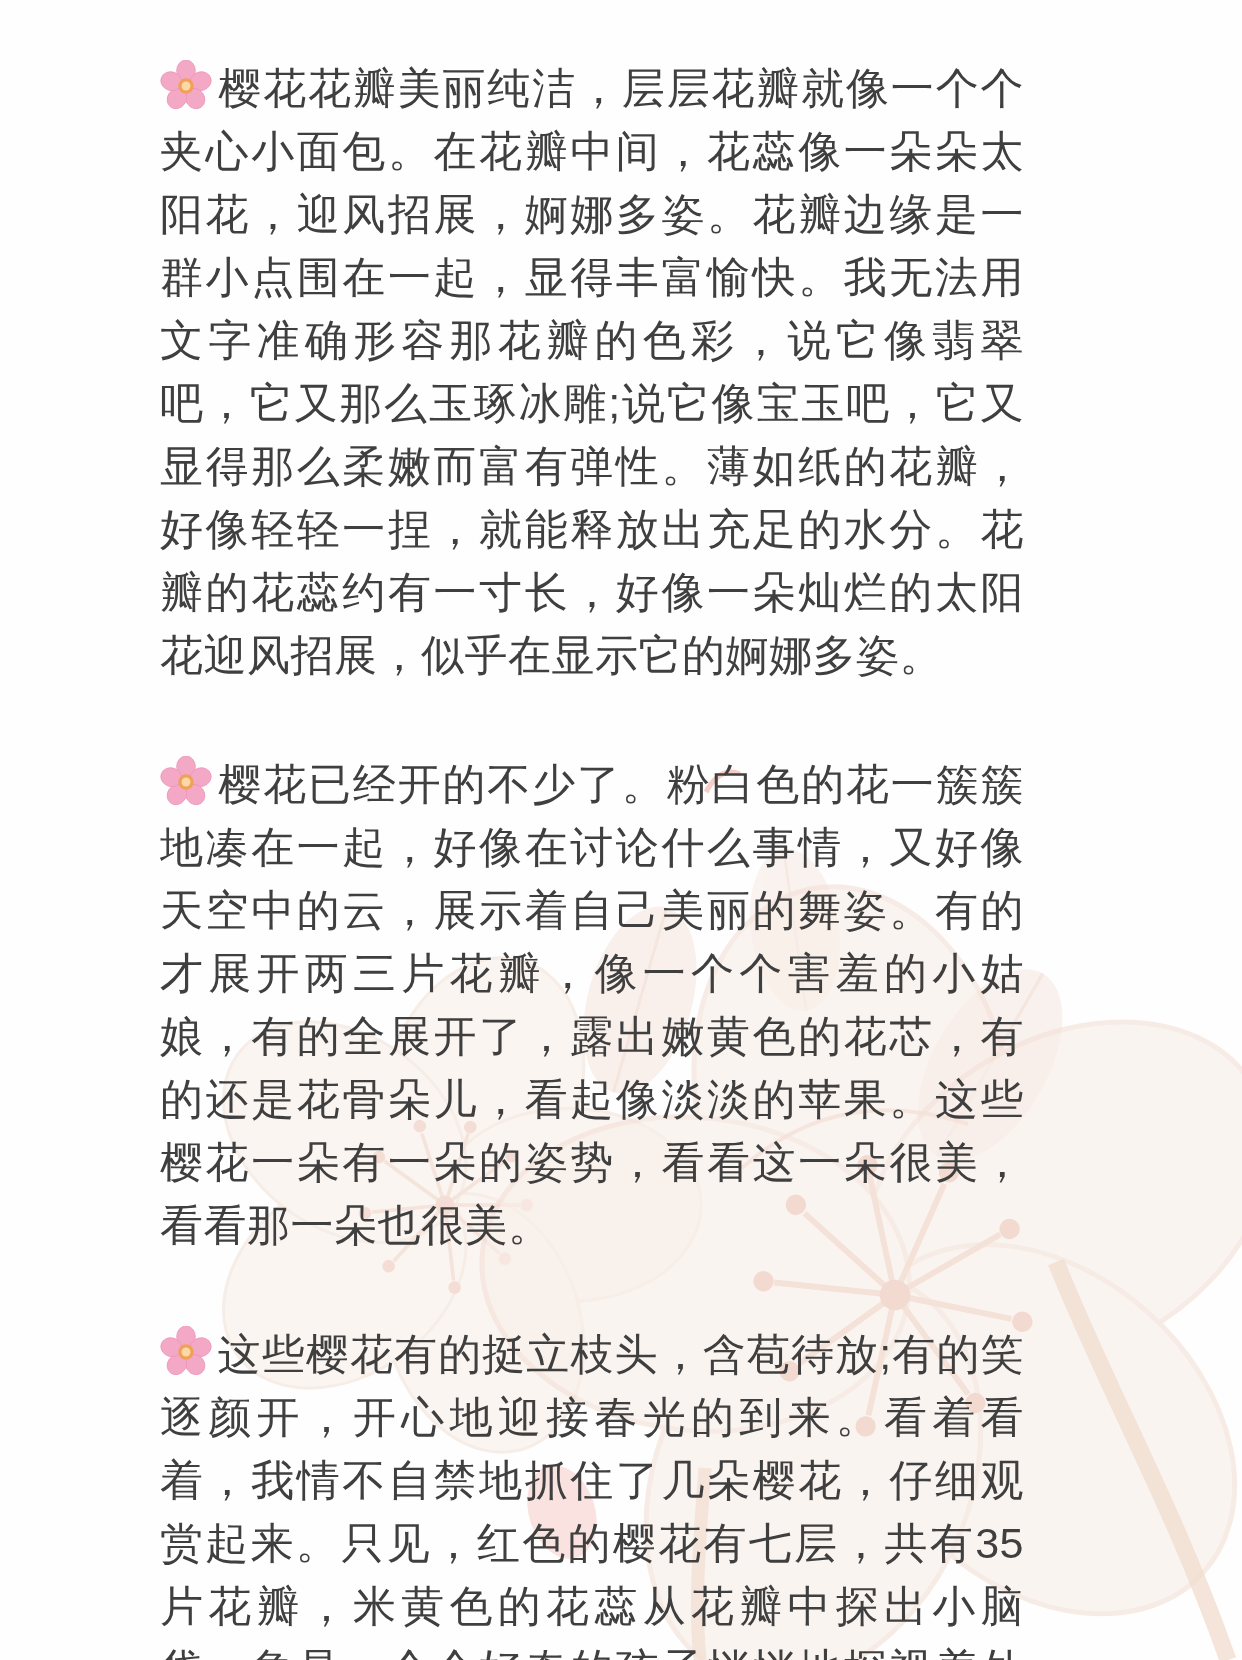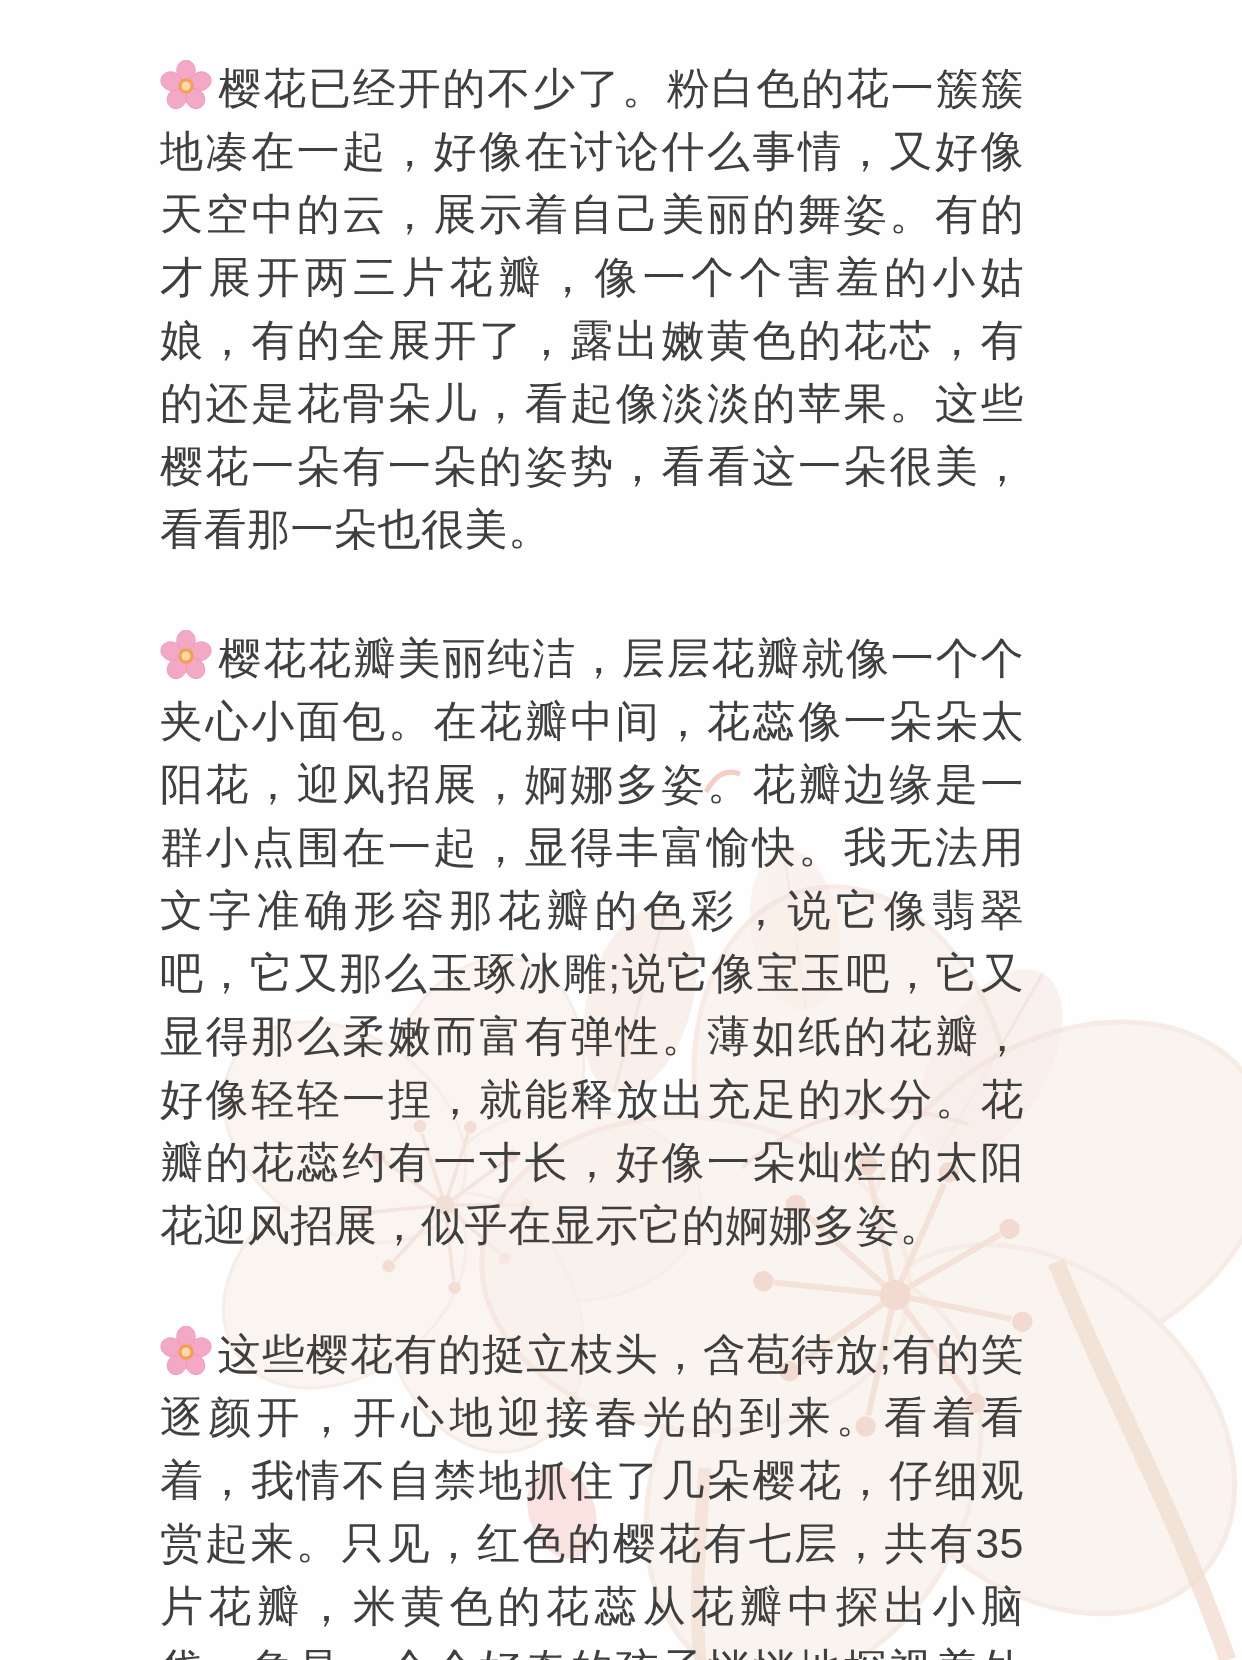"樱花已经开的不少了。粉白色的花一簇簇地凑在一起，好像在讨论什么事情，又好像天空中" p.para { order: before "樱花花瓣美丽纯洁，层层花瓣就像一个个夹心小面包。在花瓣中间，花蕊像一朵朵太阳花，" -> after "樱花花瓣美丽纯洁，层层花瓣就像一个个夹心小面包。在花瓣中间，花蕊像一朵朵太阳花，" }
